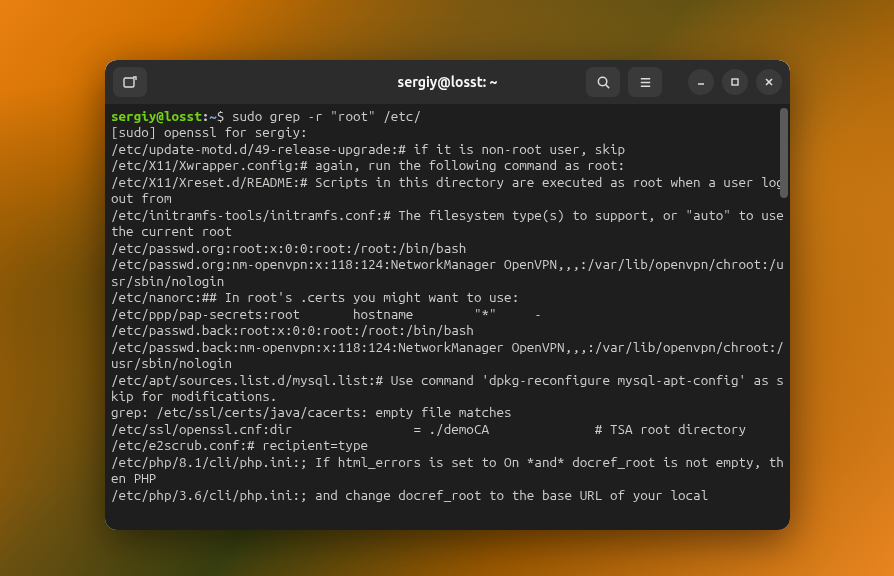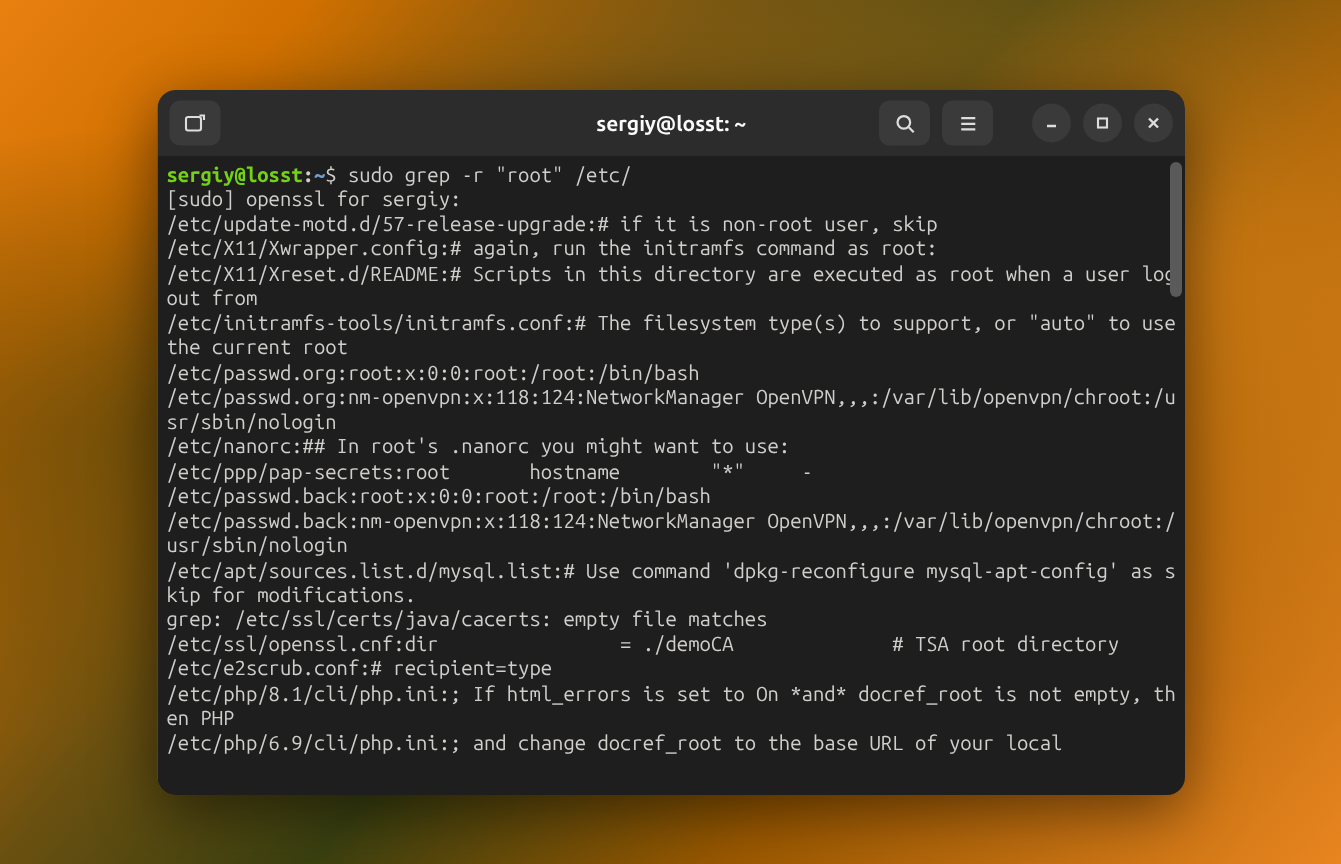"sergiy@losst: ~" .window { background: #a16207 -> #e5e5e5 }
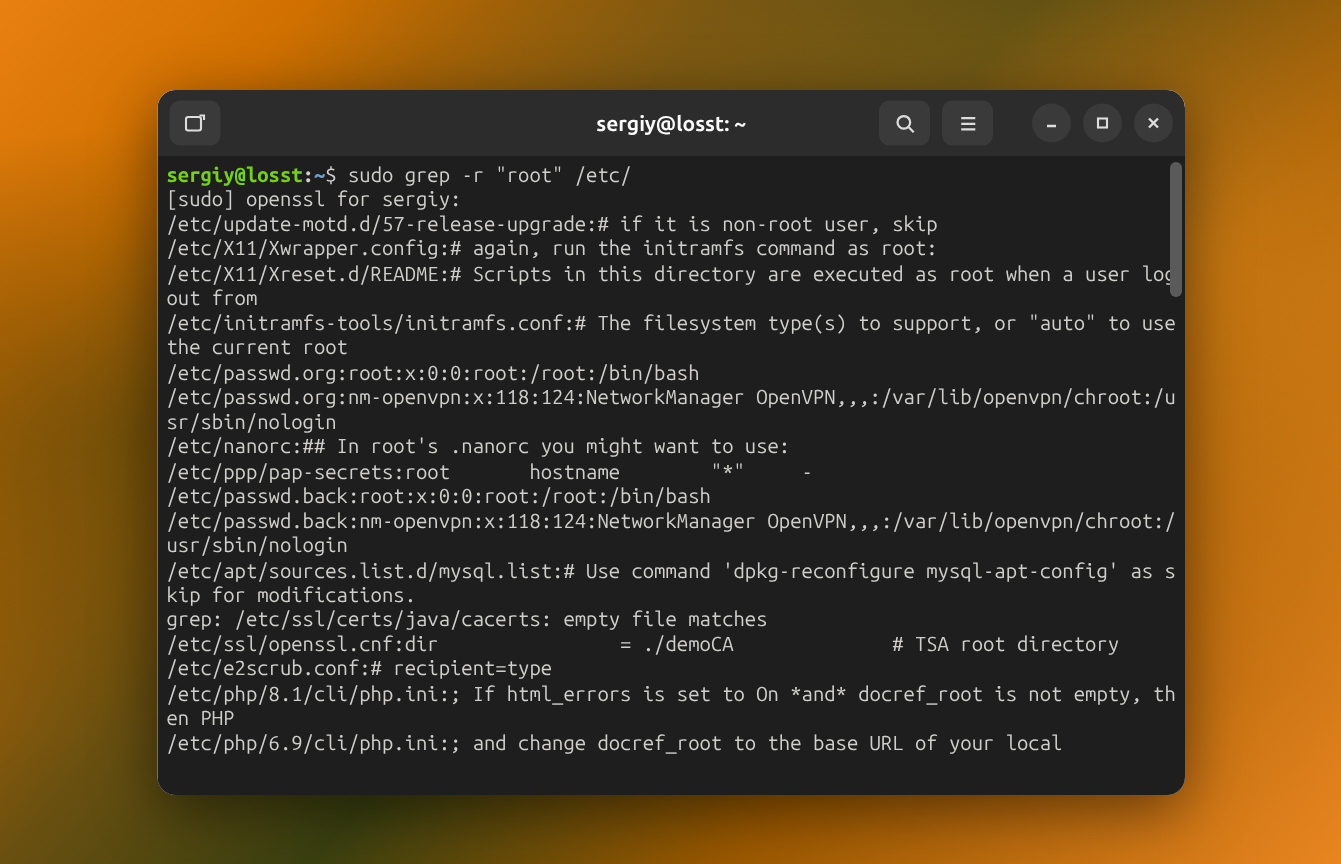"/etc/update-motd.d/57-release-upgrade:#" span { text: /etc/update-motd.d/57-release-upgrade -> /etc/update-motd.d/49-release-upgrade }
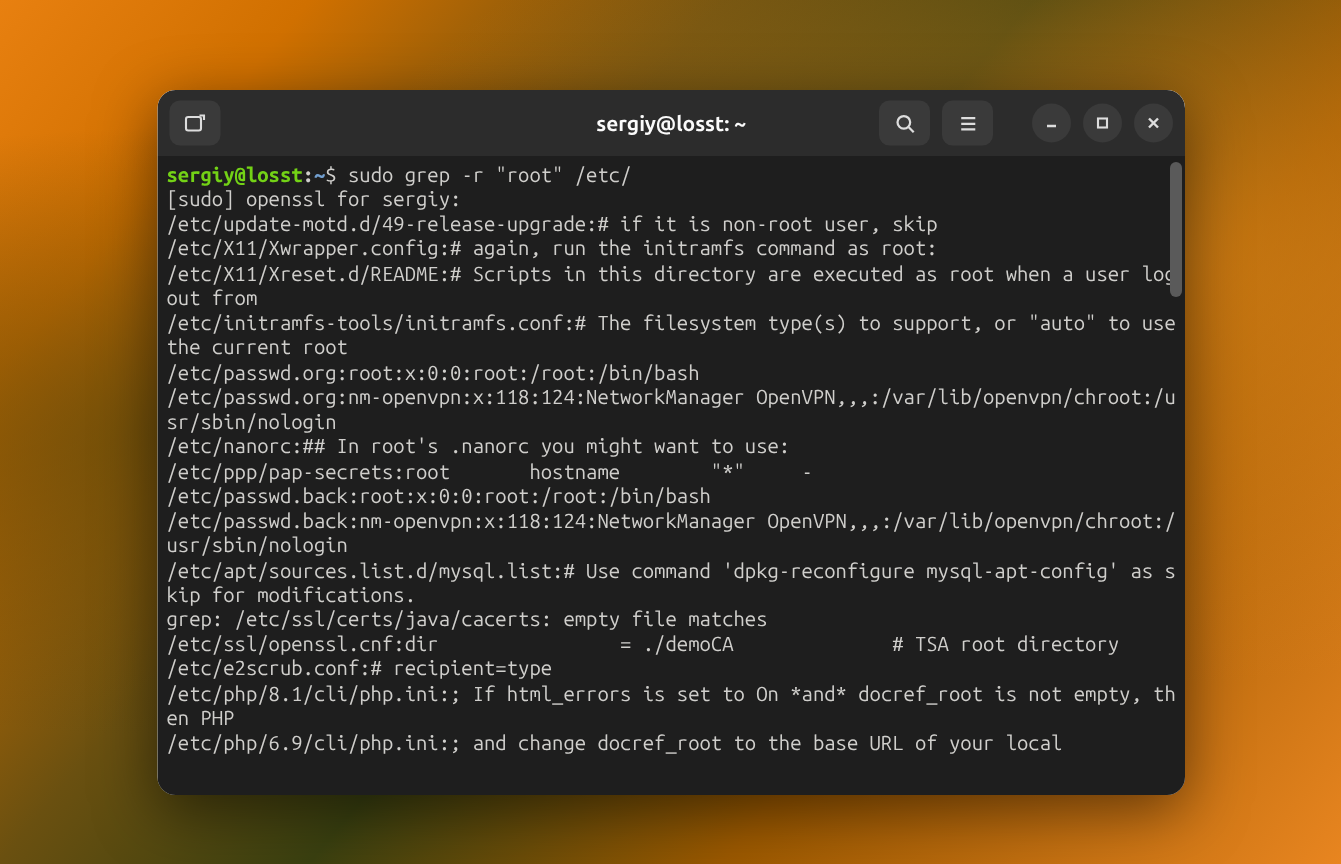"/etc/X11/Xwrapper.config:# again, run" span { text: initramfs -> following }
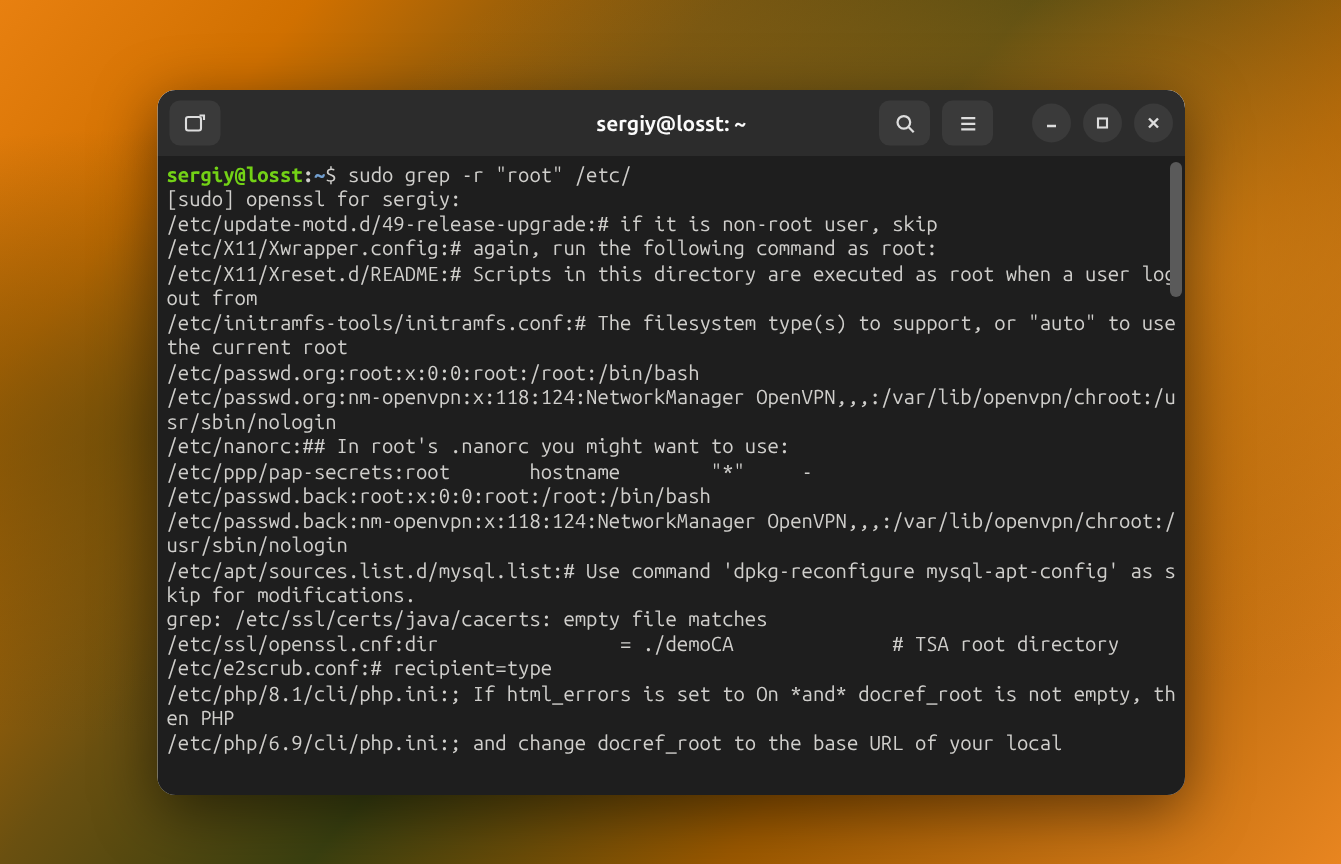"/etc/nanorc:## In root's .nanorc you" span { text: .nanorc -> .certs }
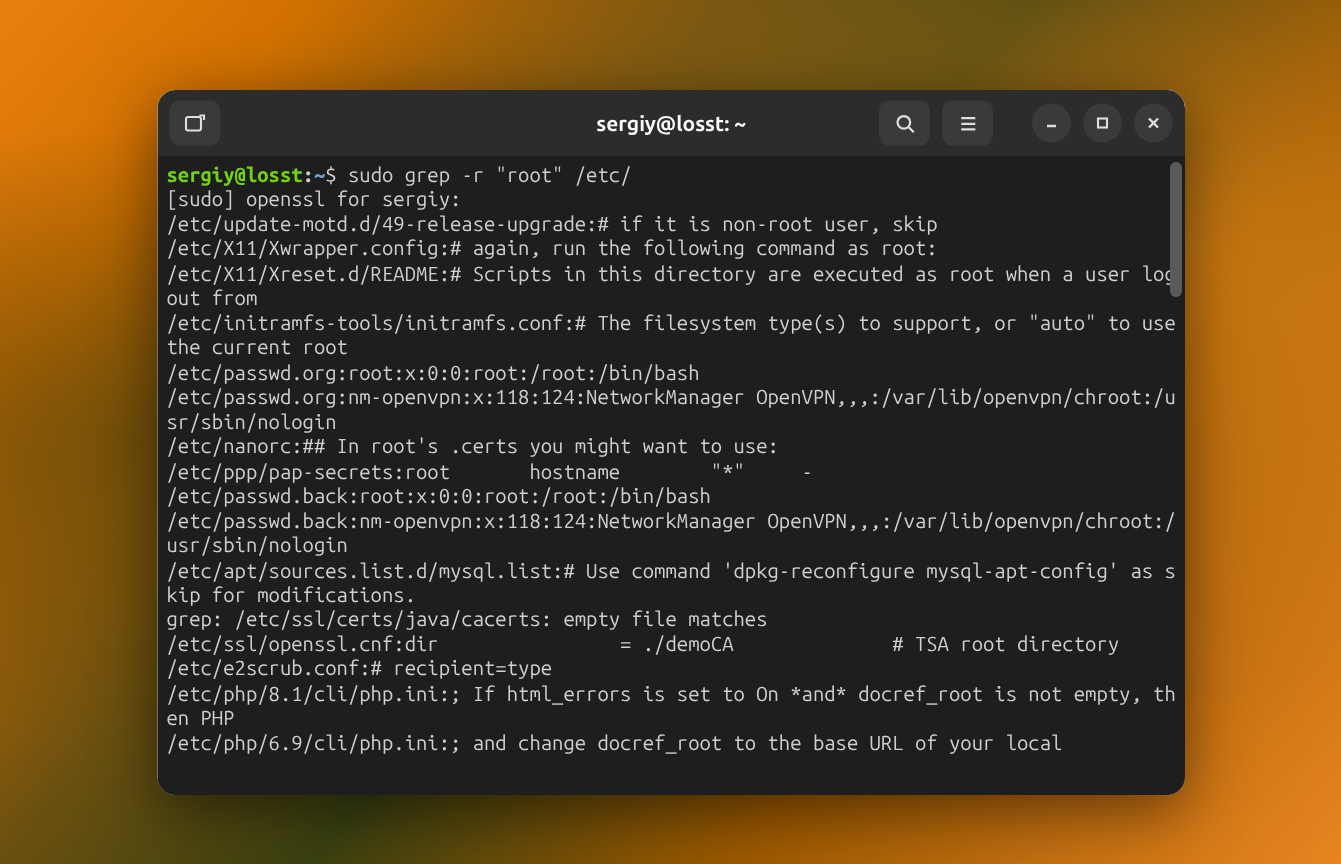"/etc/php/6.9/cli/php.ini:; and change" span { text: /etc/php/6.9/cli/php.ini -> /etc/php/3.6/cli/php.ini }
